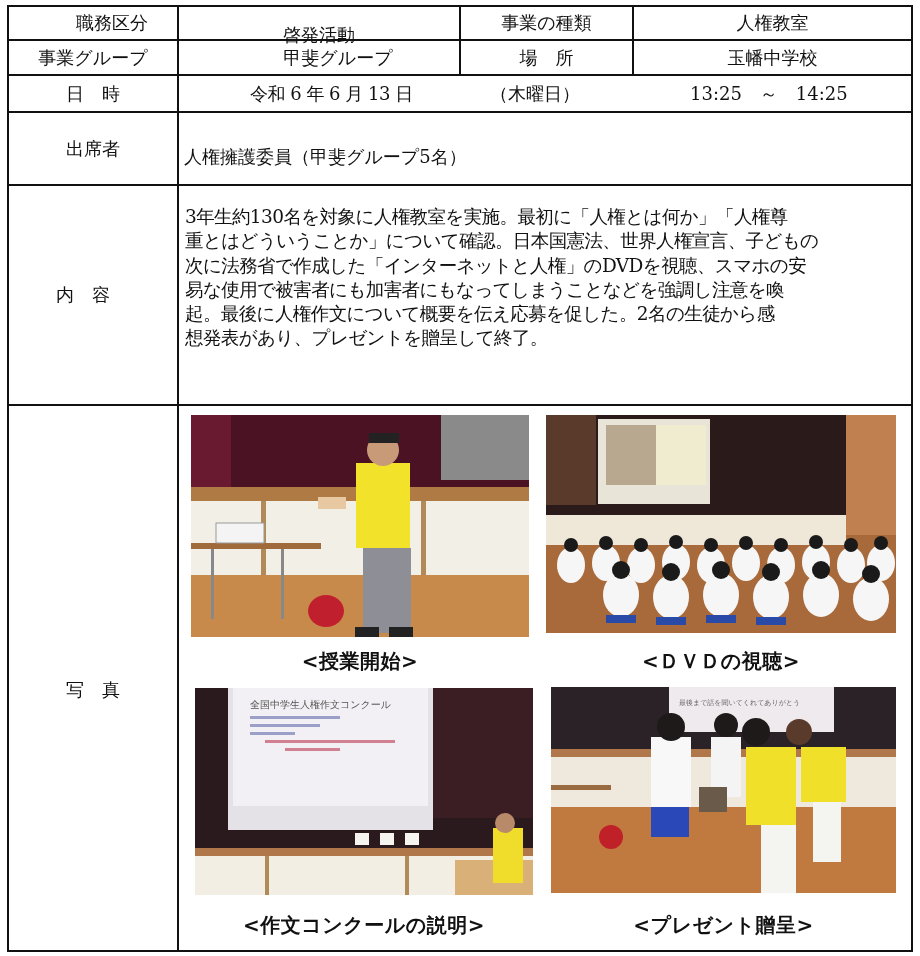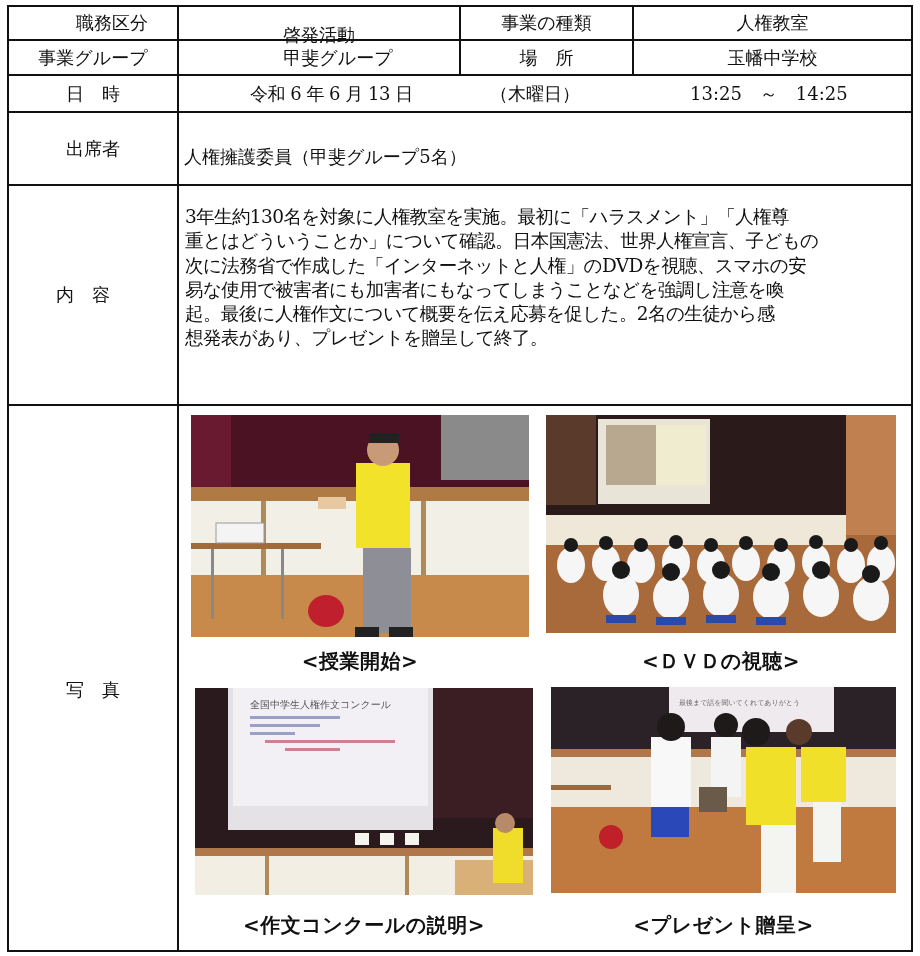"3年生約130名を対象に人権教室を実施。最初に「ハラスメント」「人権尊" span { text: ハラスメント -> 人権とは何か }
